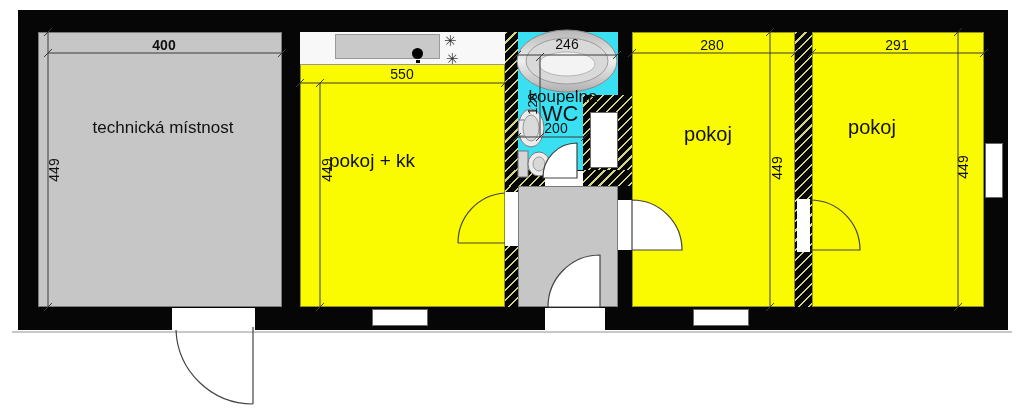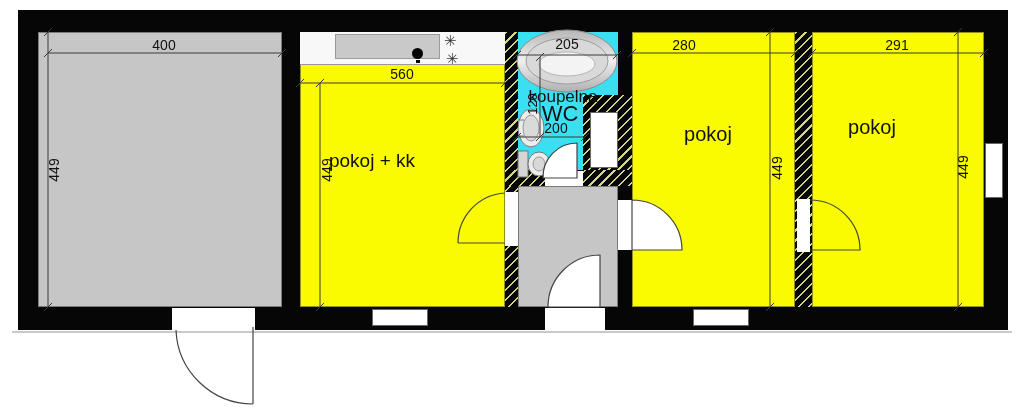"400" div.label { font-weight: none -> bold }
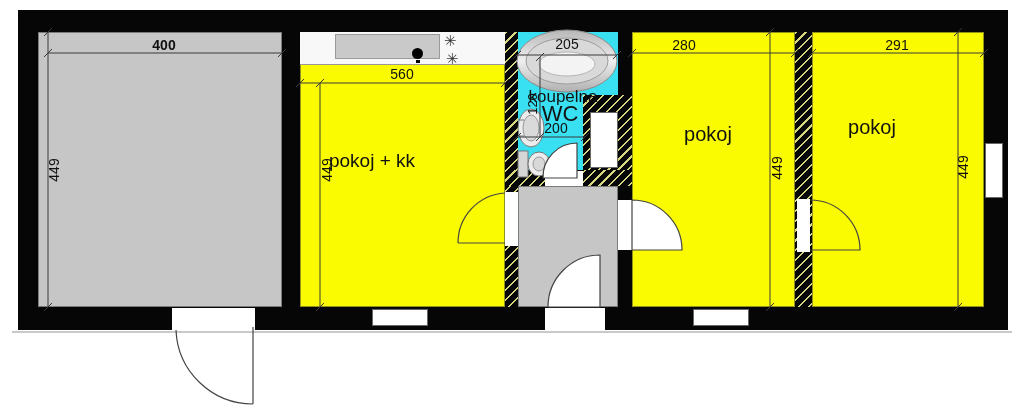"205" div.label { text: 205 -> 246 }
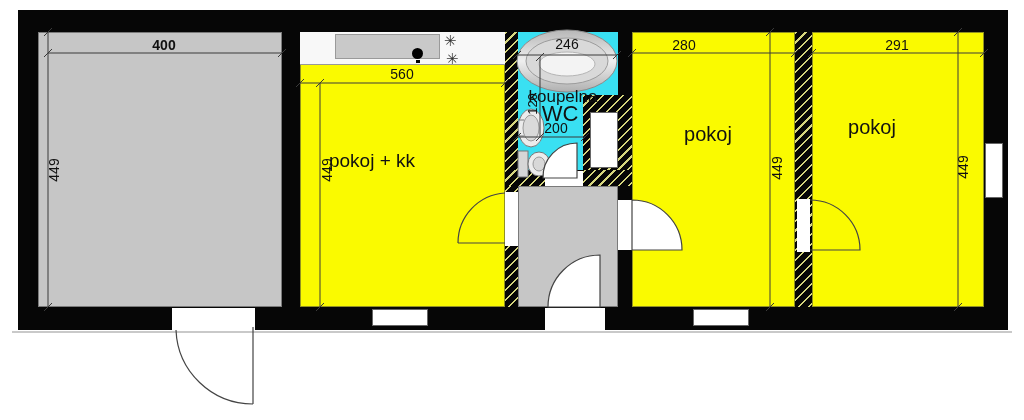"280" div.label { left: 684px -> 712px }
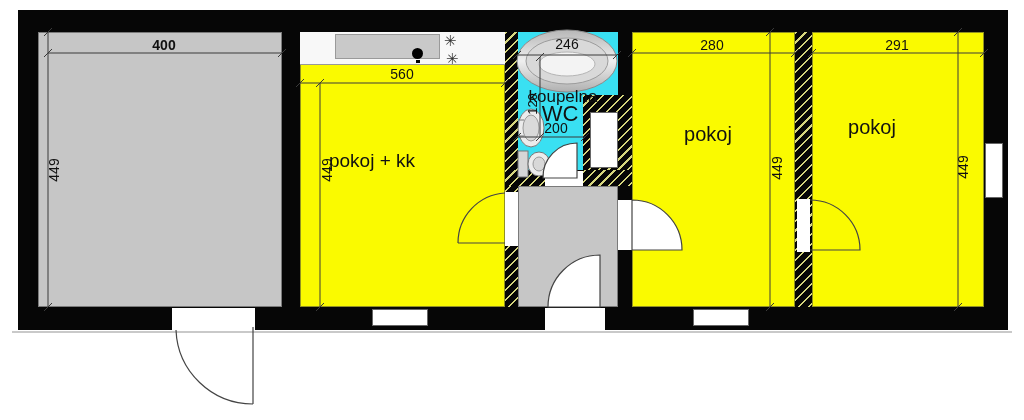"560" div.label { text: 560 -> 550 }
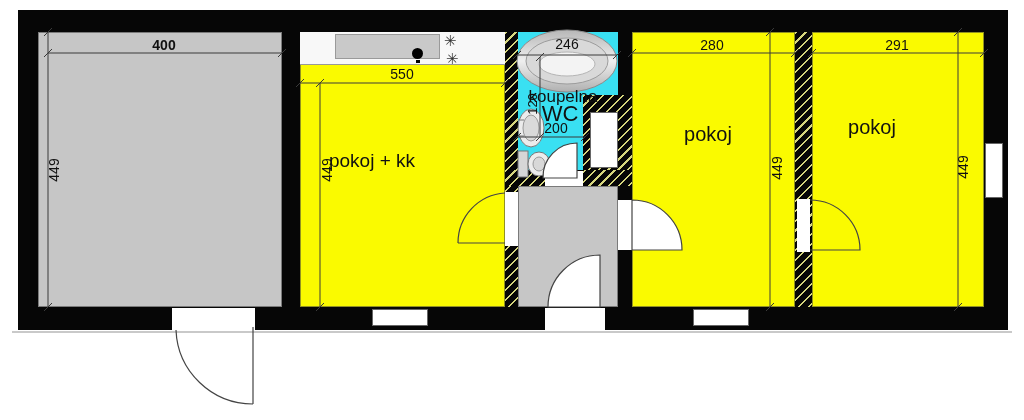"technická místnost" div.label { html: none -> <div>technická místnost</div> }
